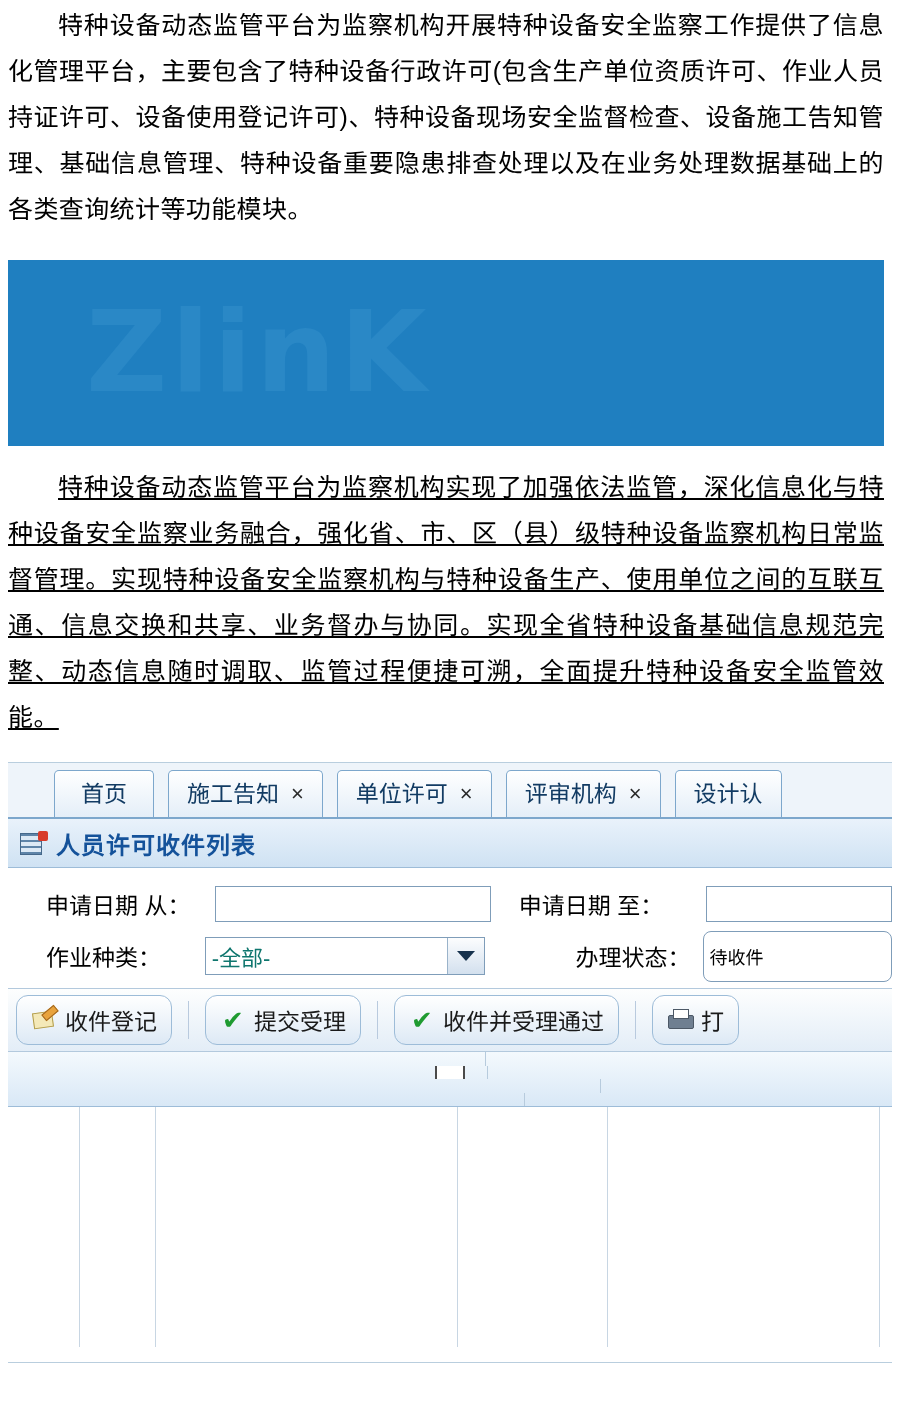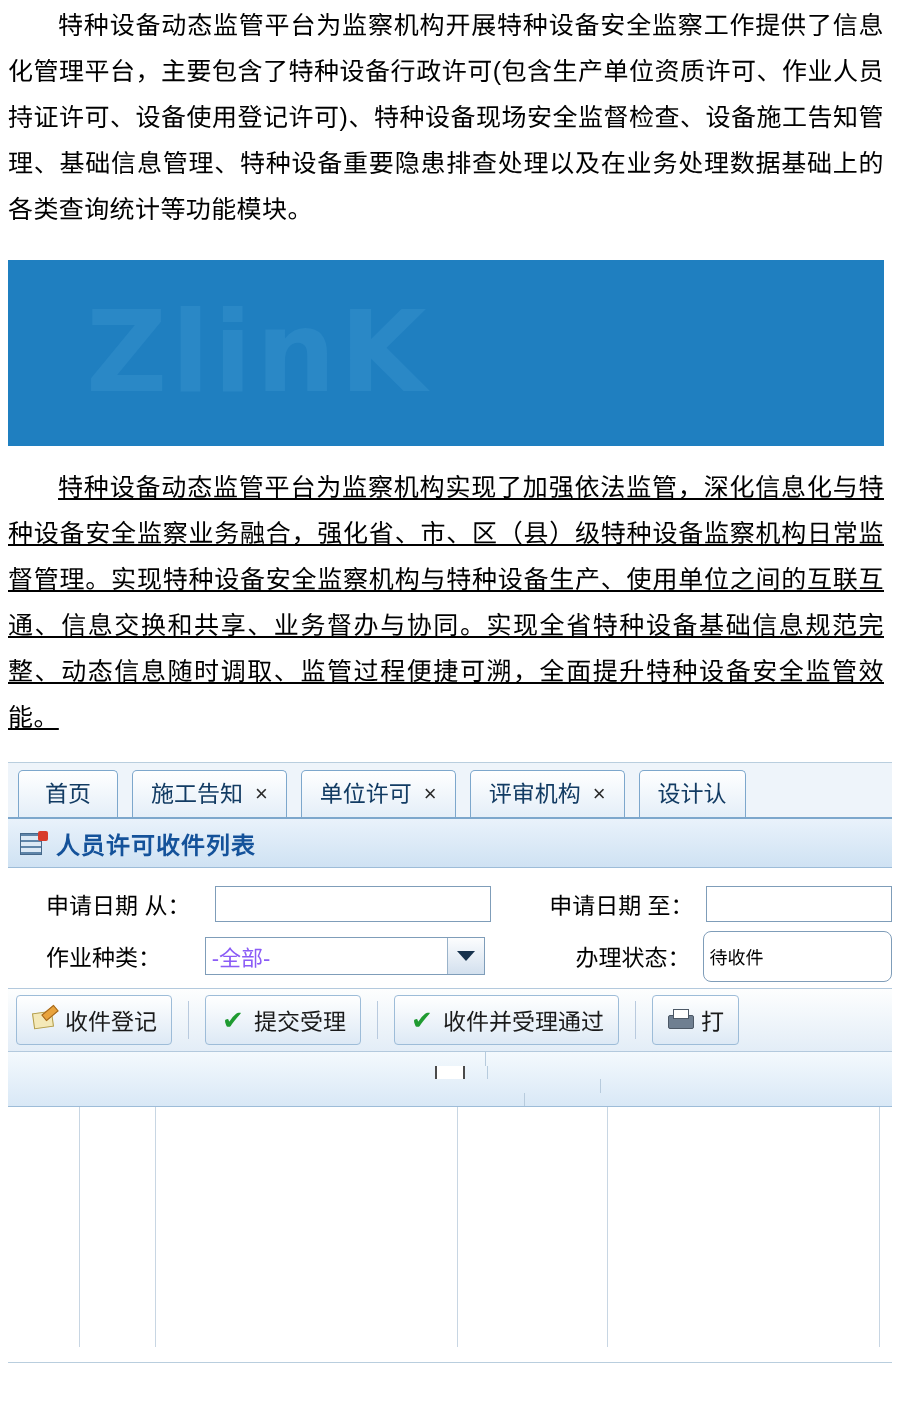"首页" .tab.first { margin-left: none -> 36px }
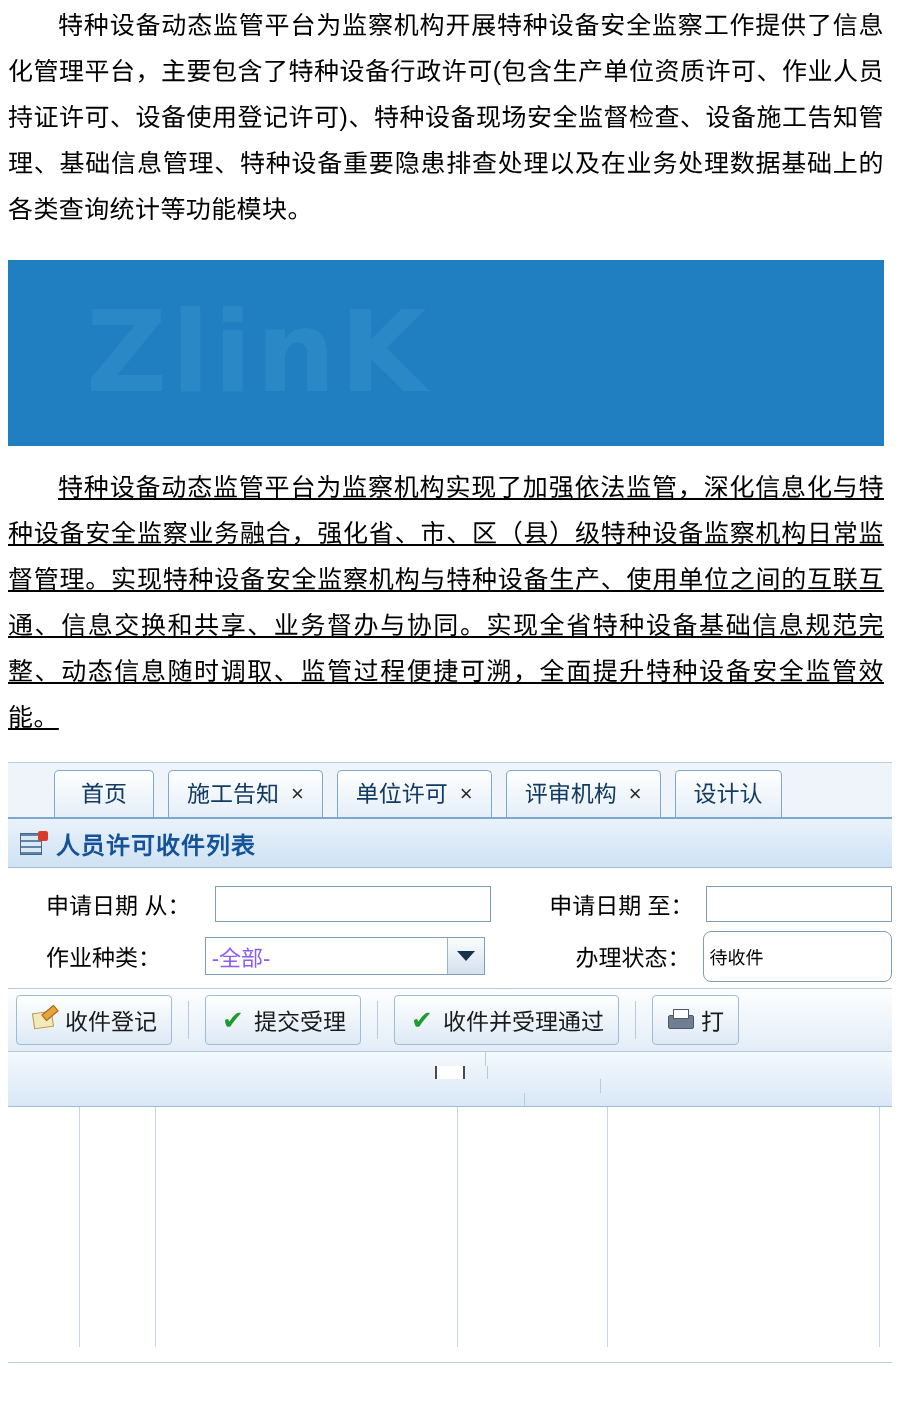"申请日期 至：" .f-label.r1 { text-align: right -> left }
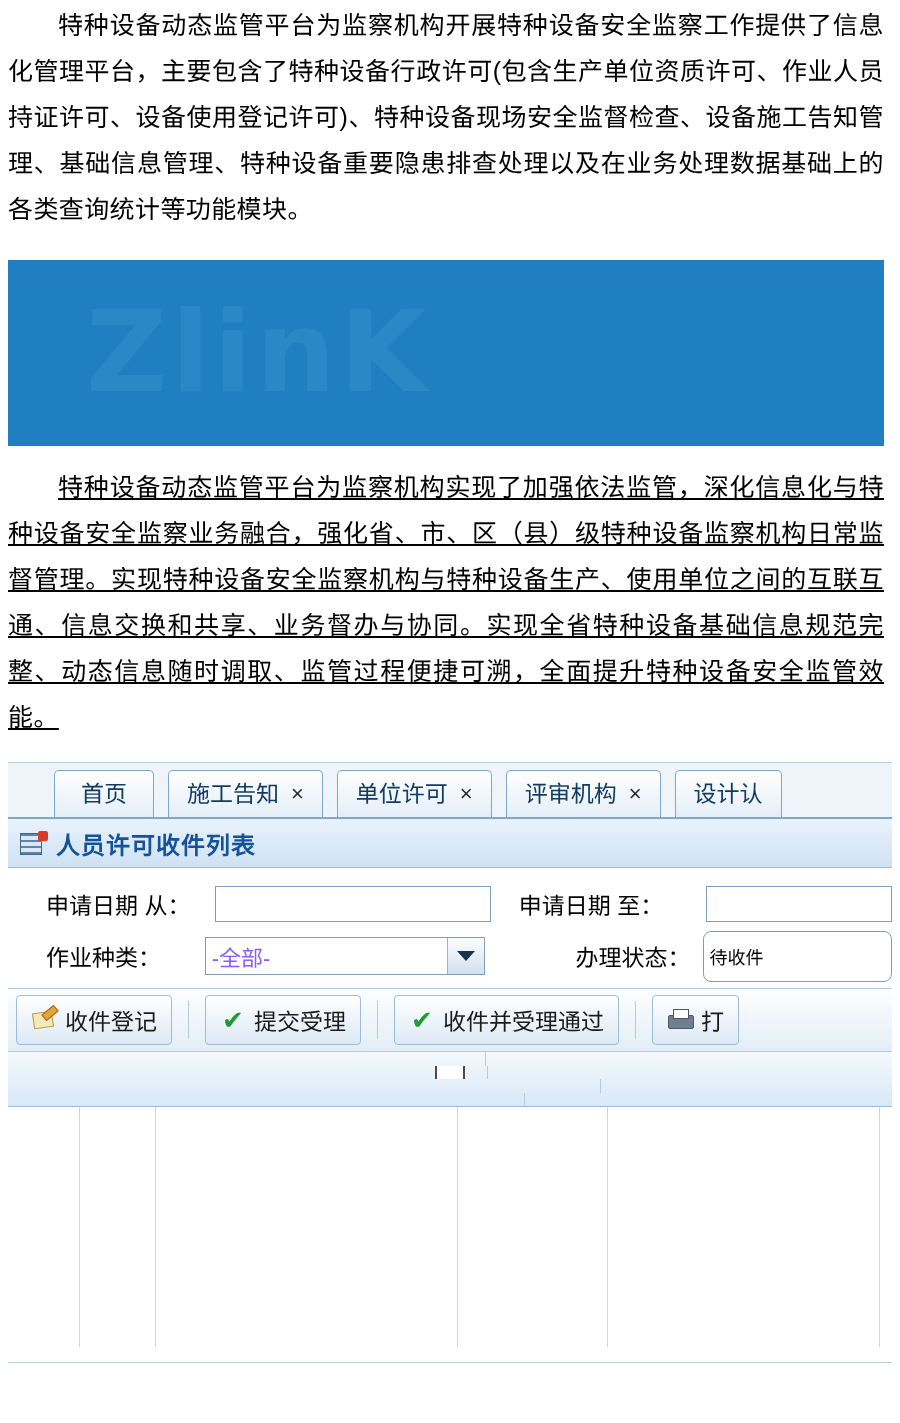"-全部-" .select { color: #8b5cf6 -> #0f766e }
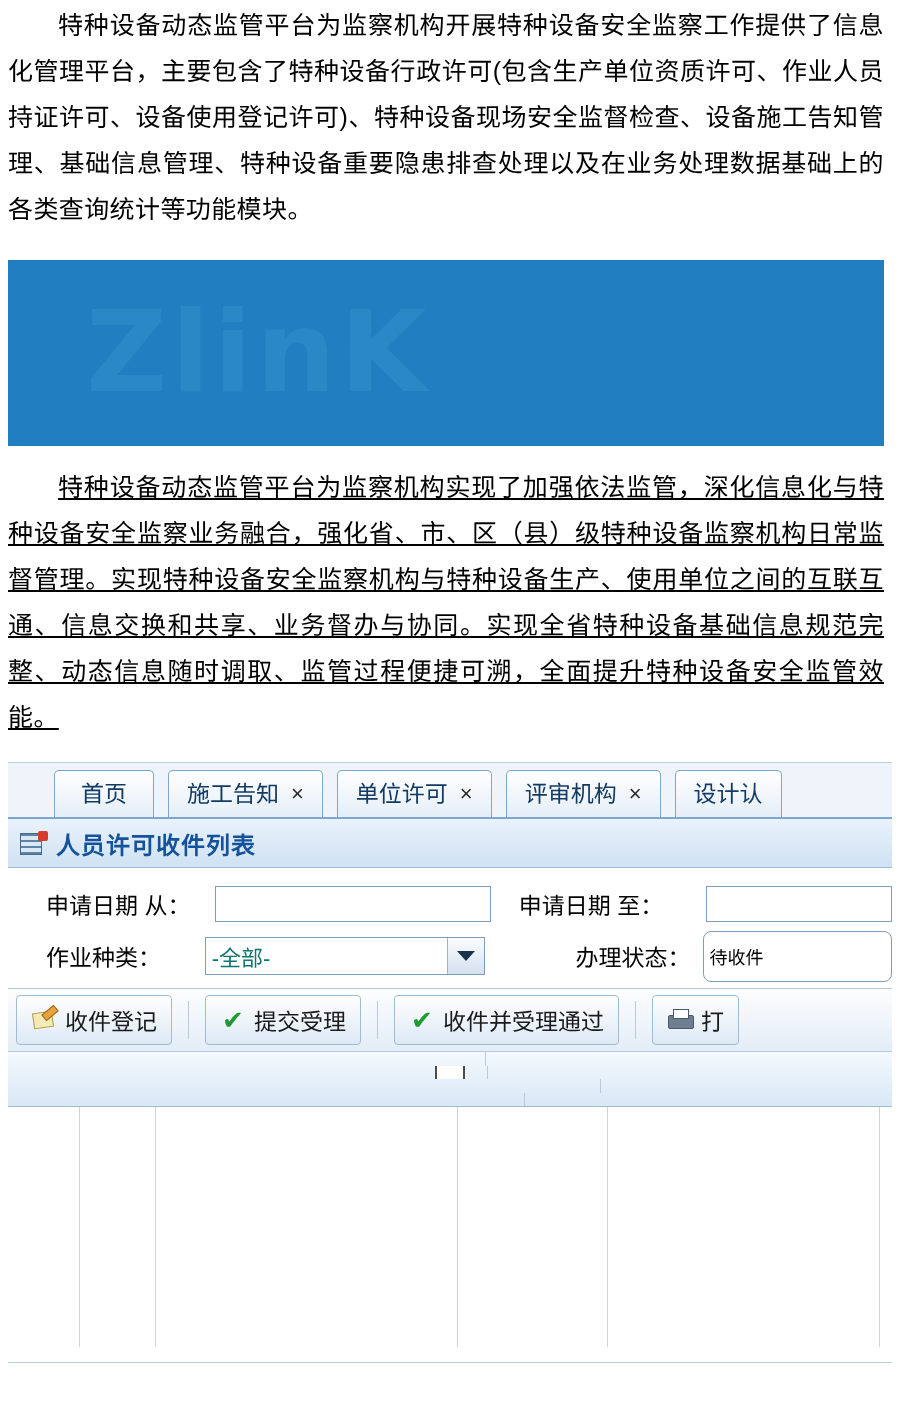"收件登记" .tb-btn { border-radius: 4px -> 12px }
